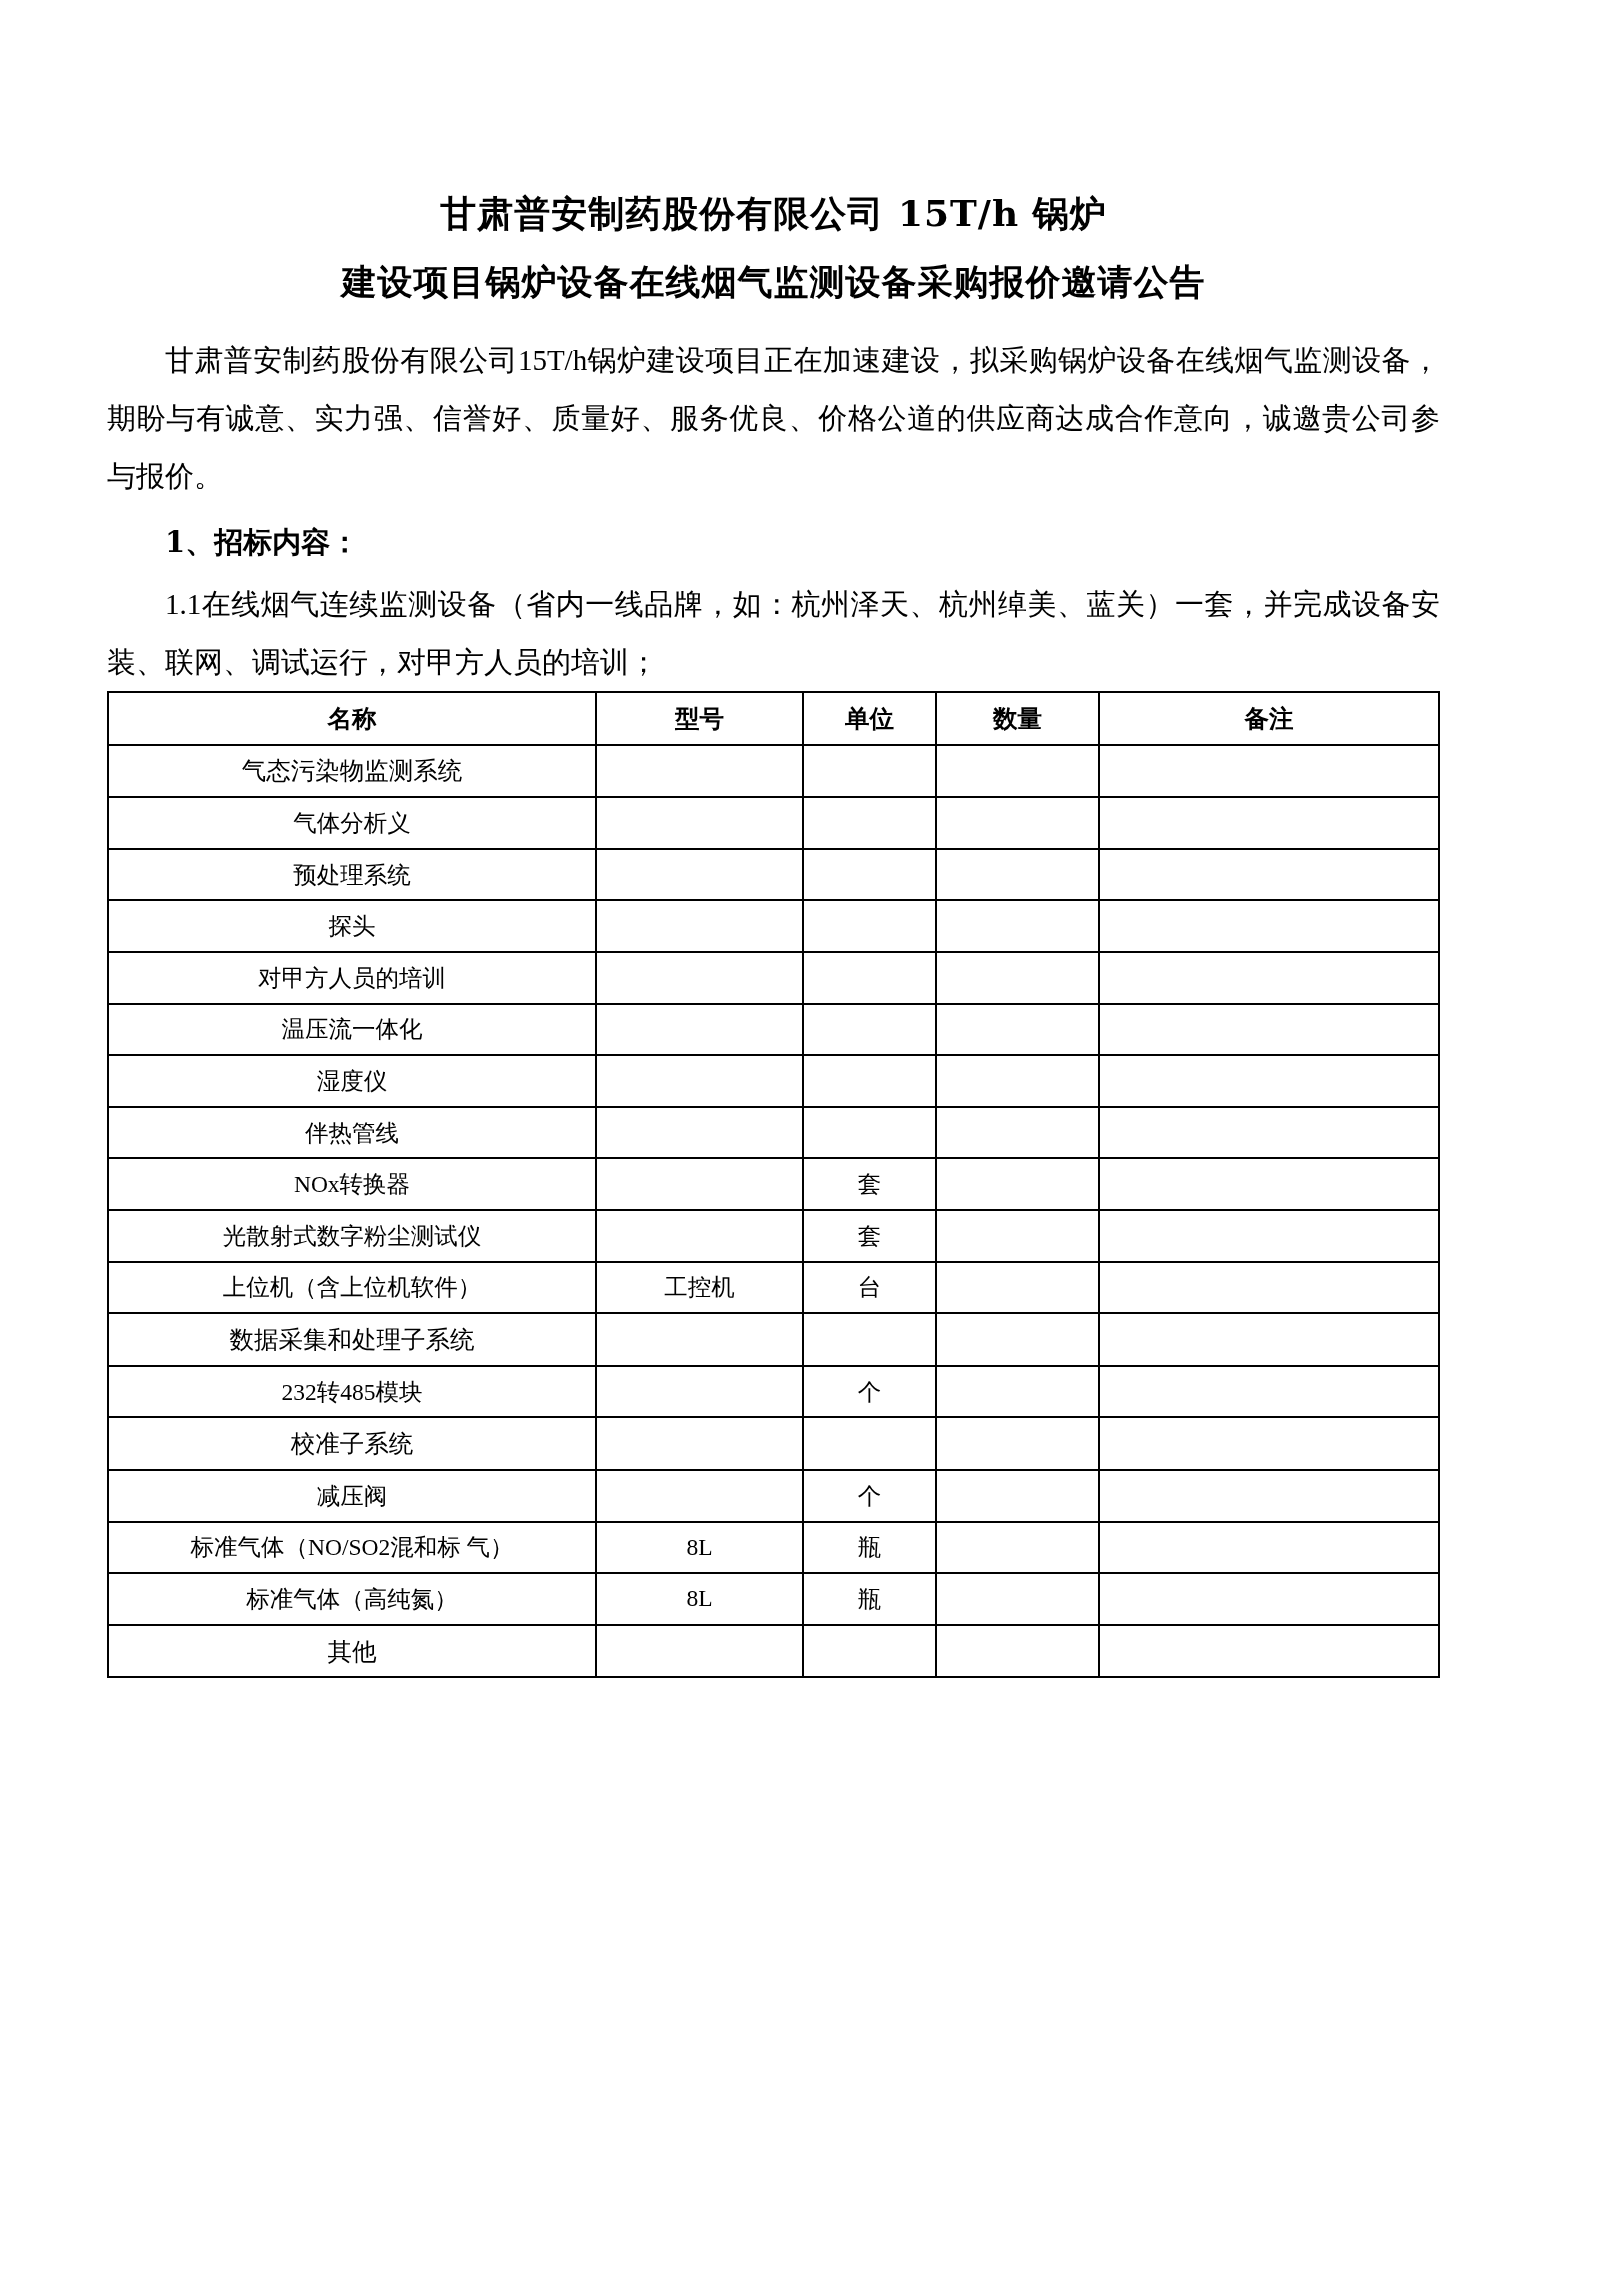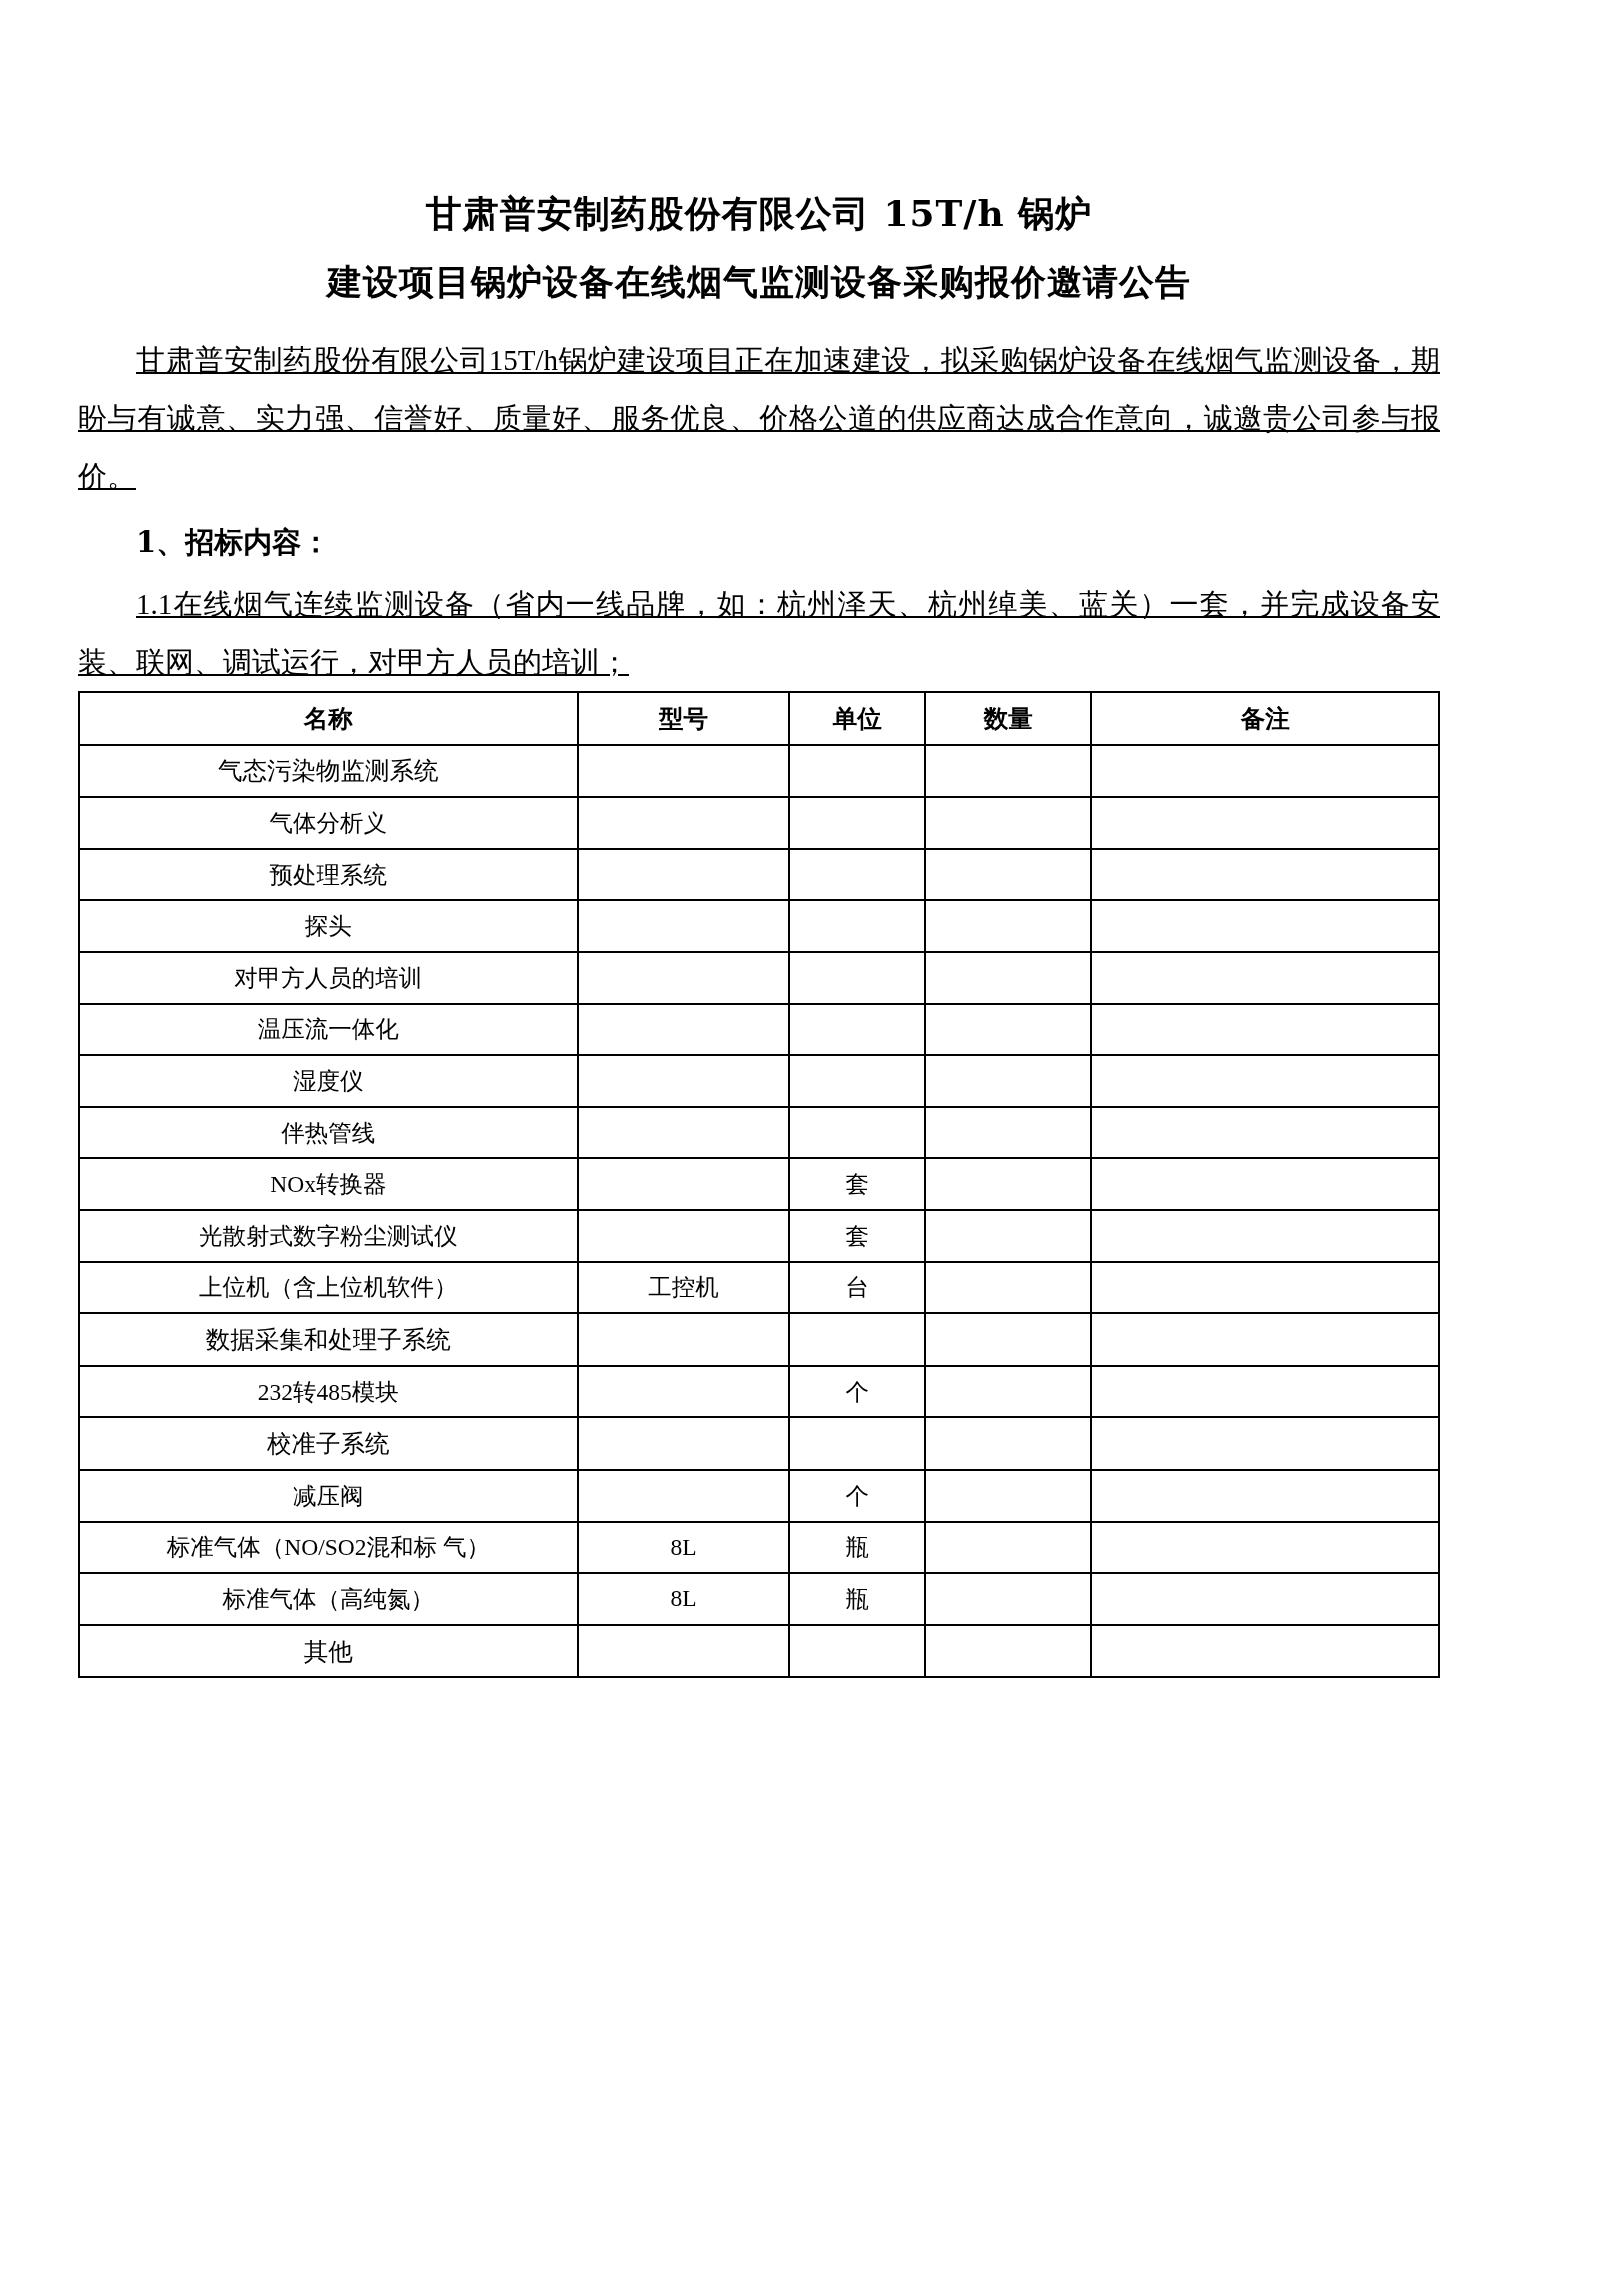"甘肃普安制药股份有限公司 15T/h 锅炉" .page { padding: 186px 181px 0 78px -> 186px 181px 0 107px }
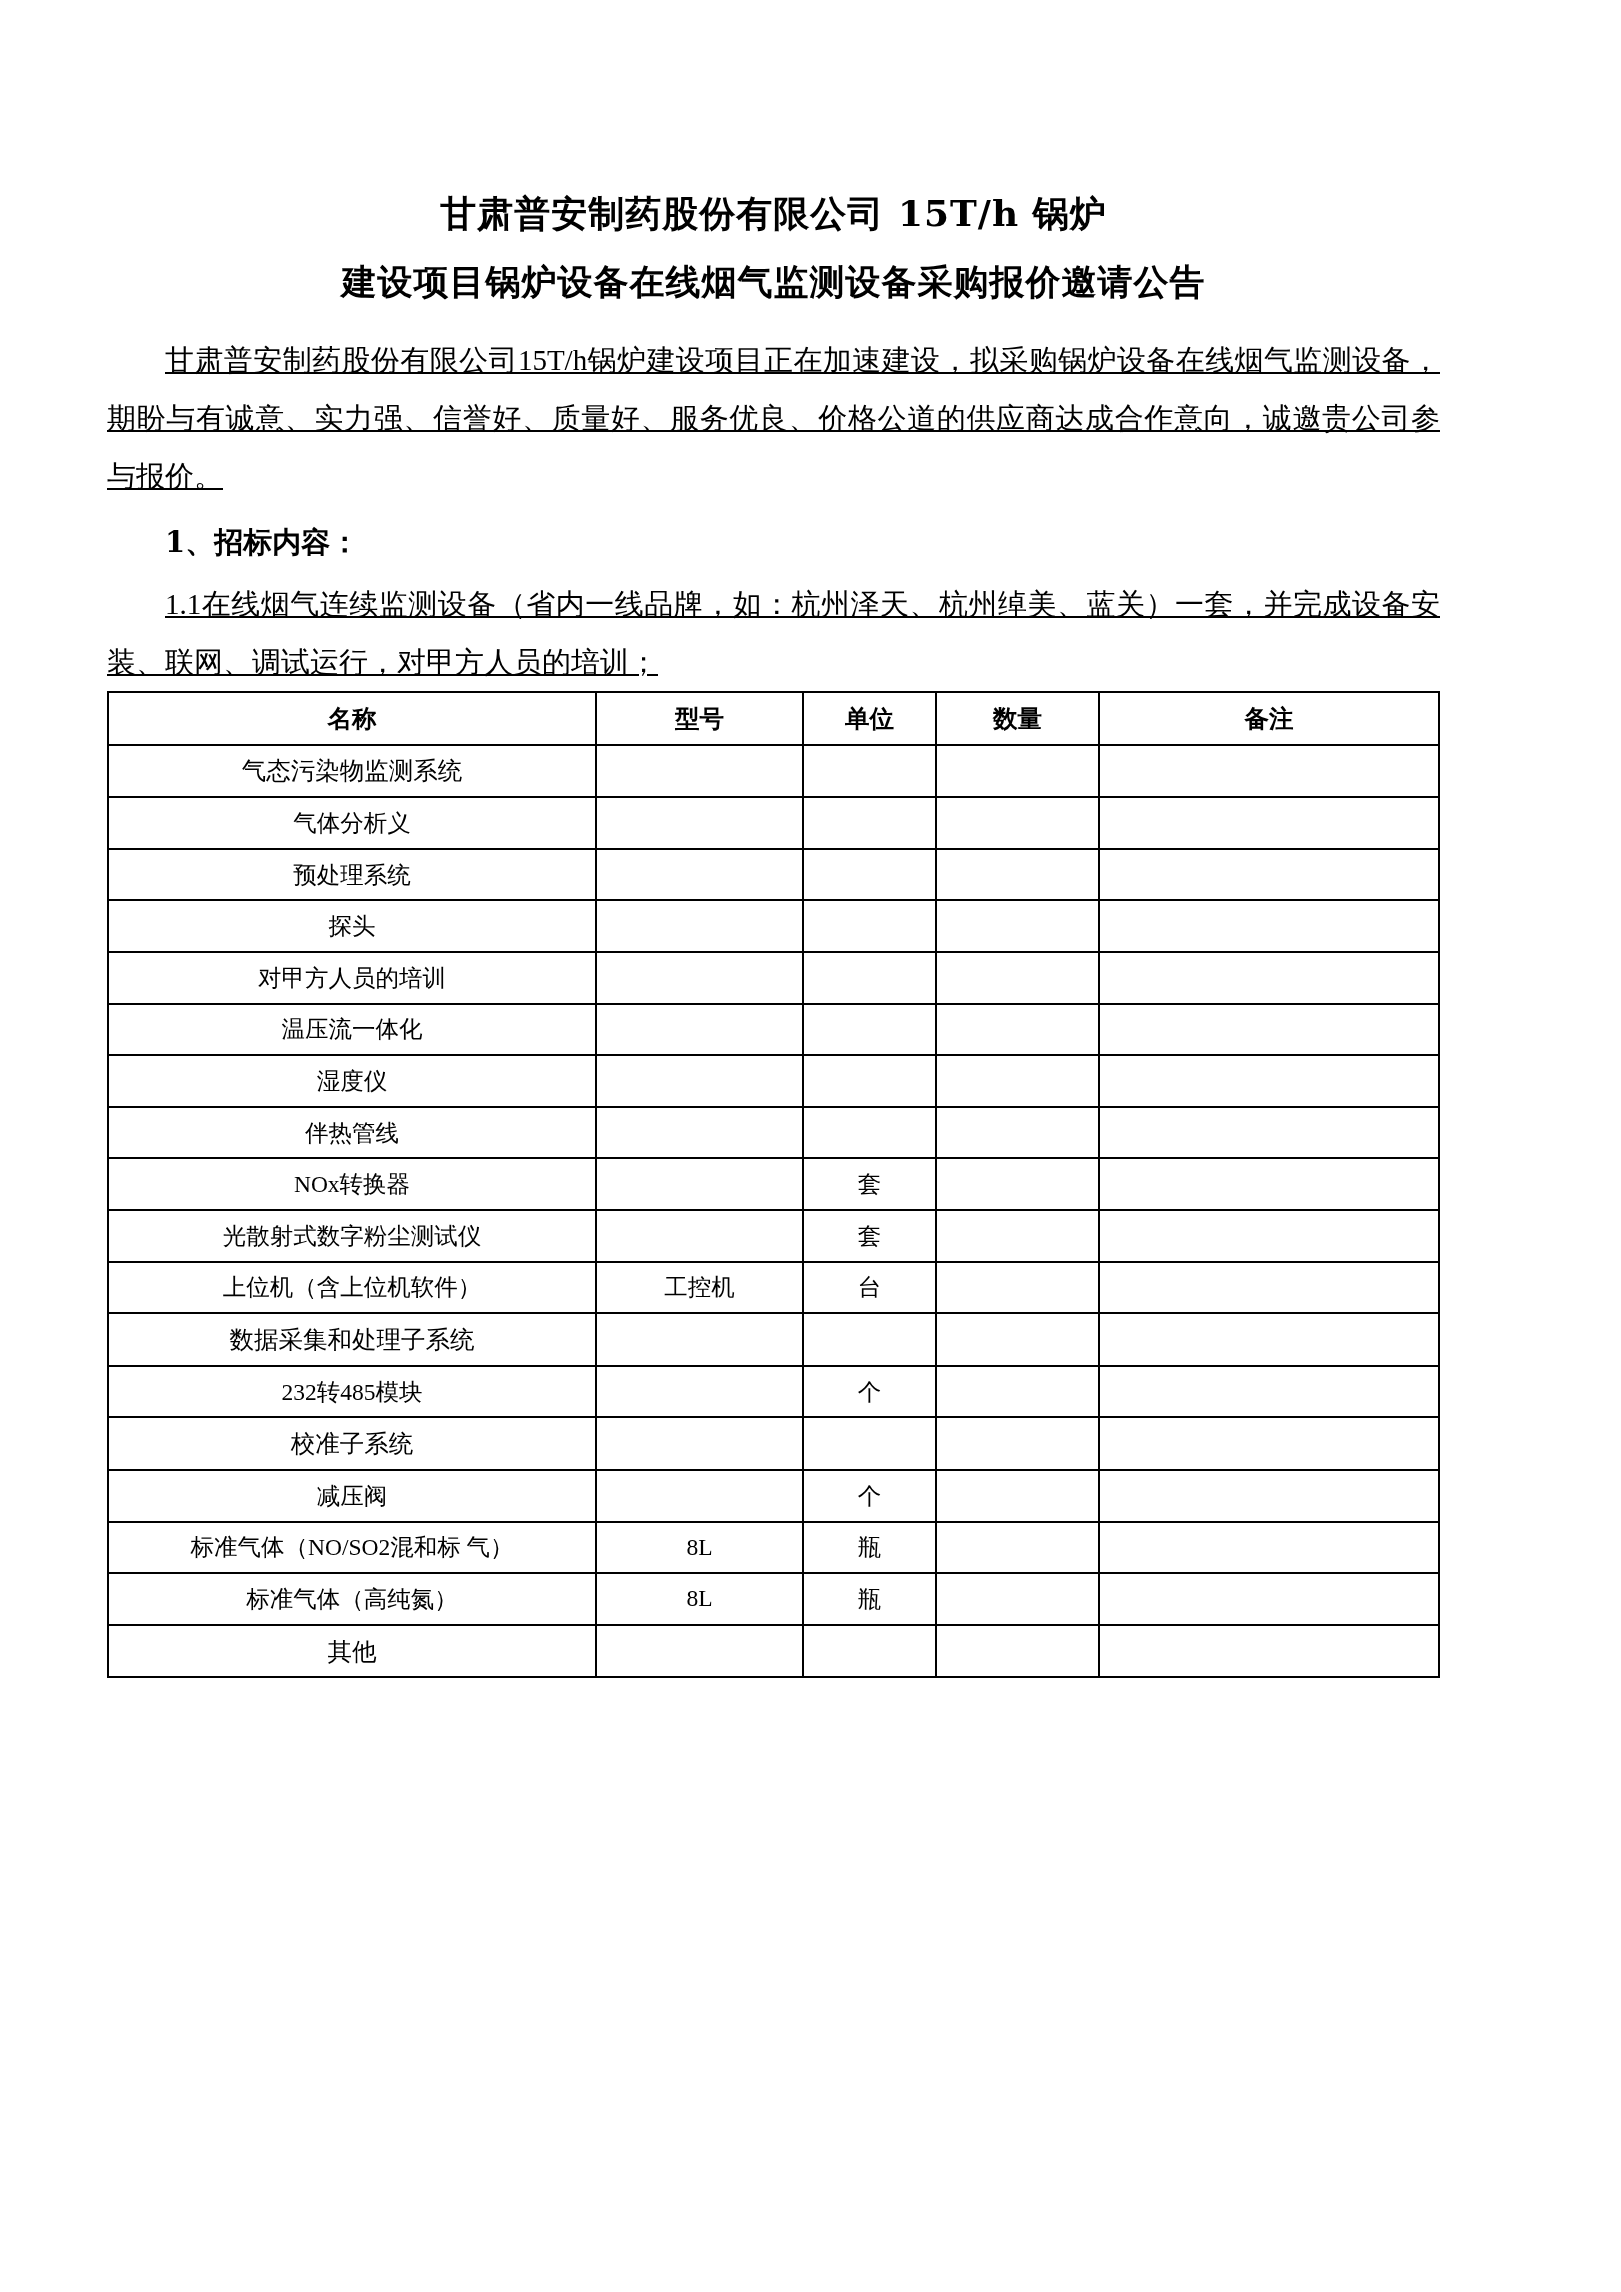"甘肃普安制药股份有限公司15T/h锅炉建设项目正在加速建设，拟采购锅炉设备在线烟" .para { text-decoration: underline -> none }
